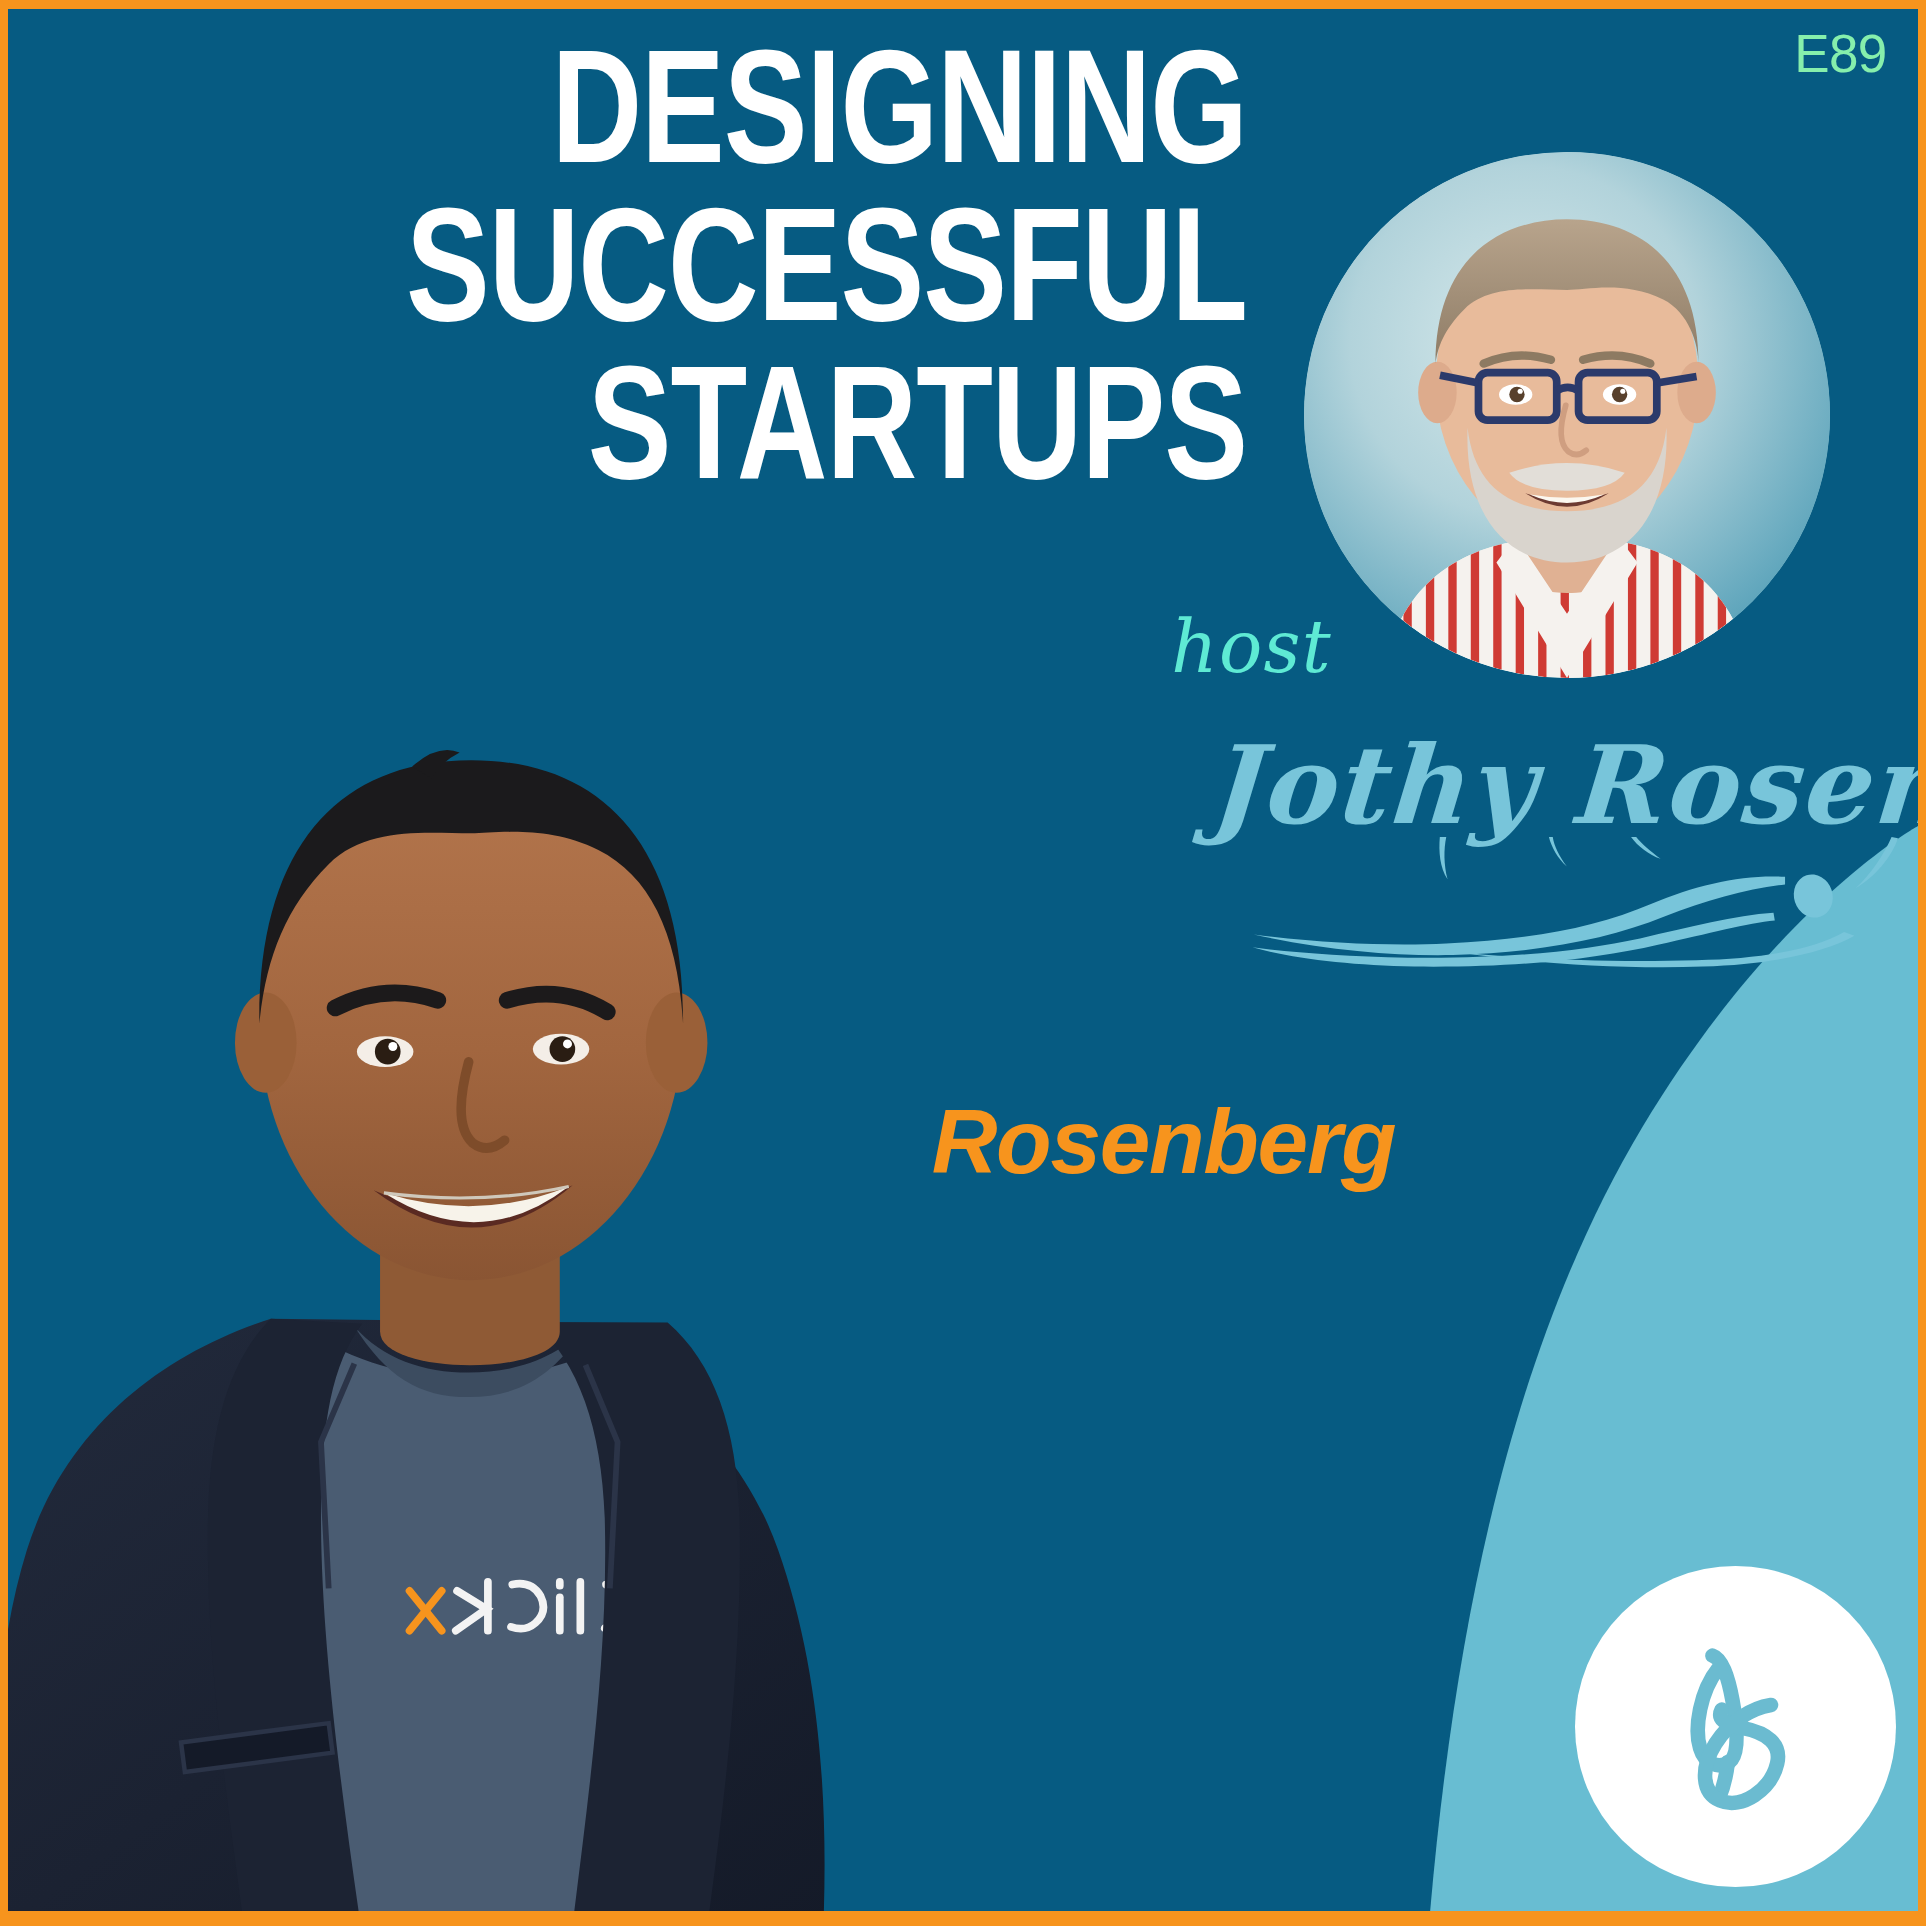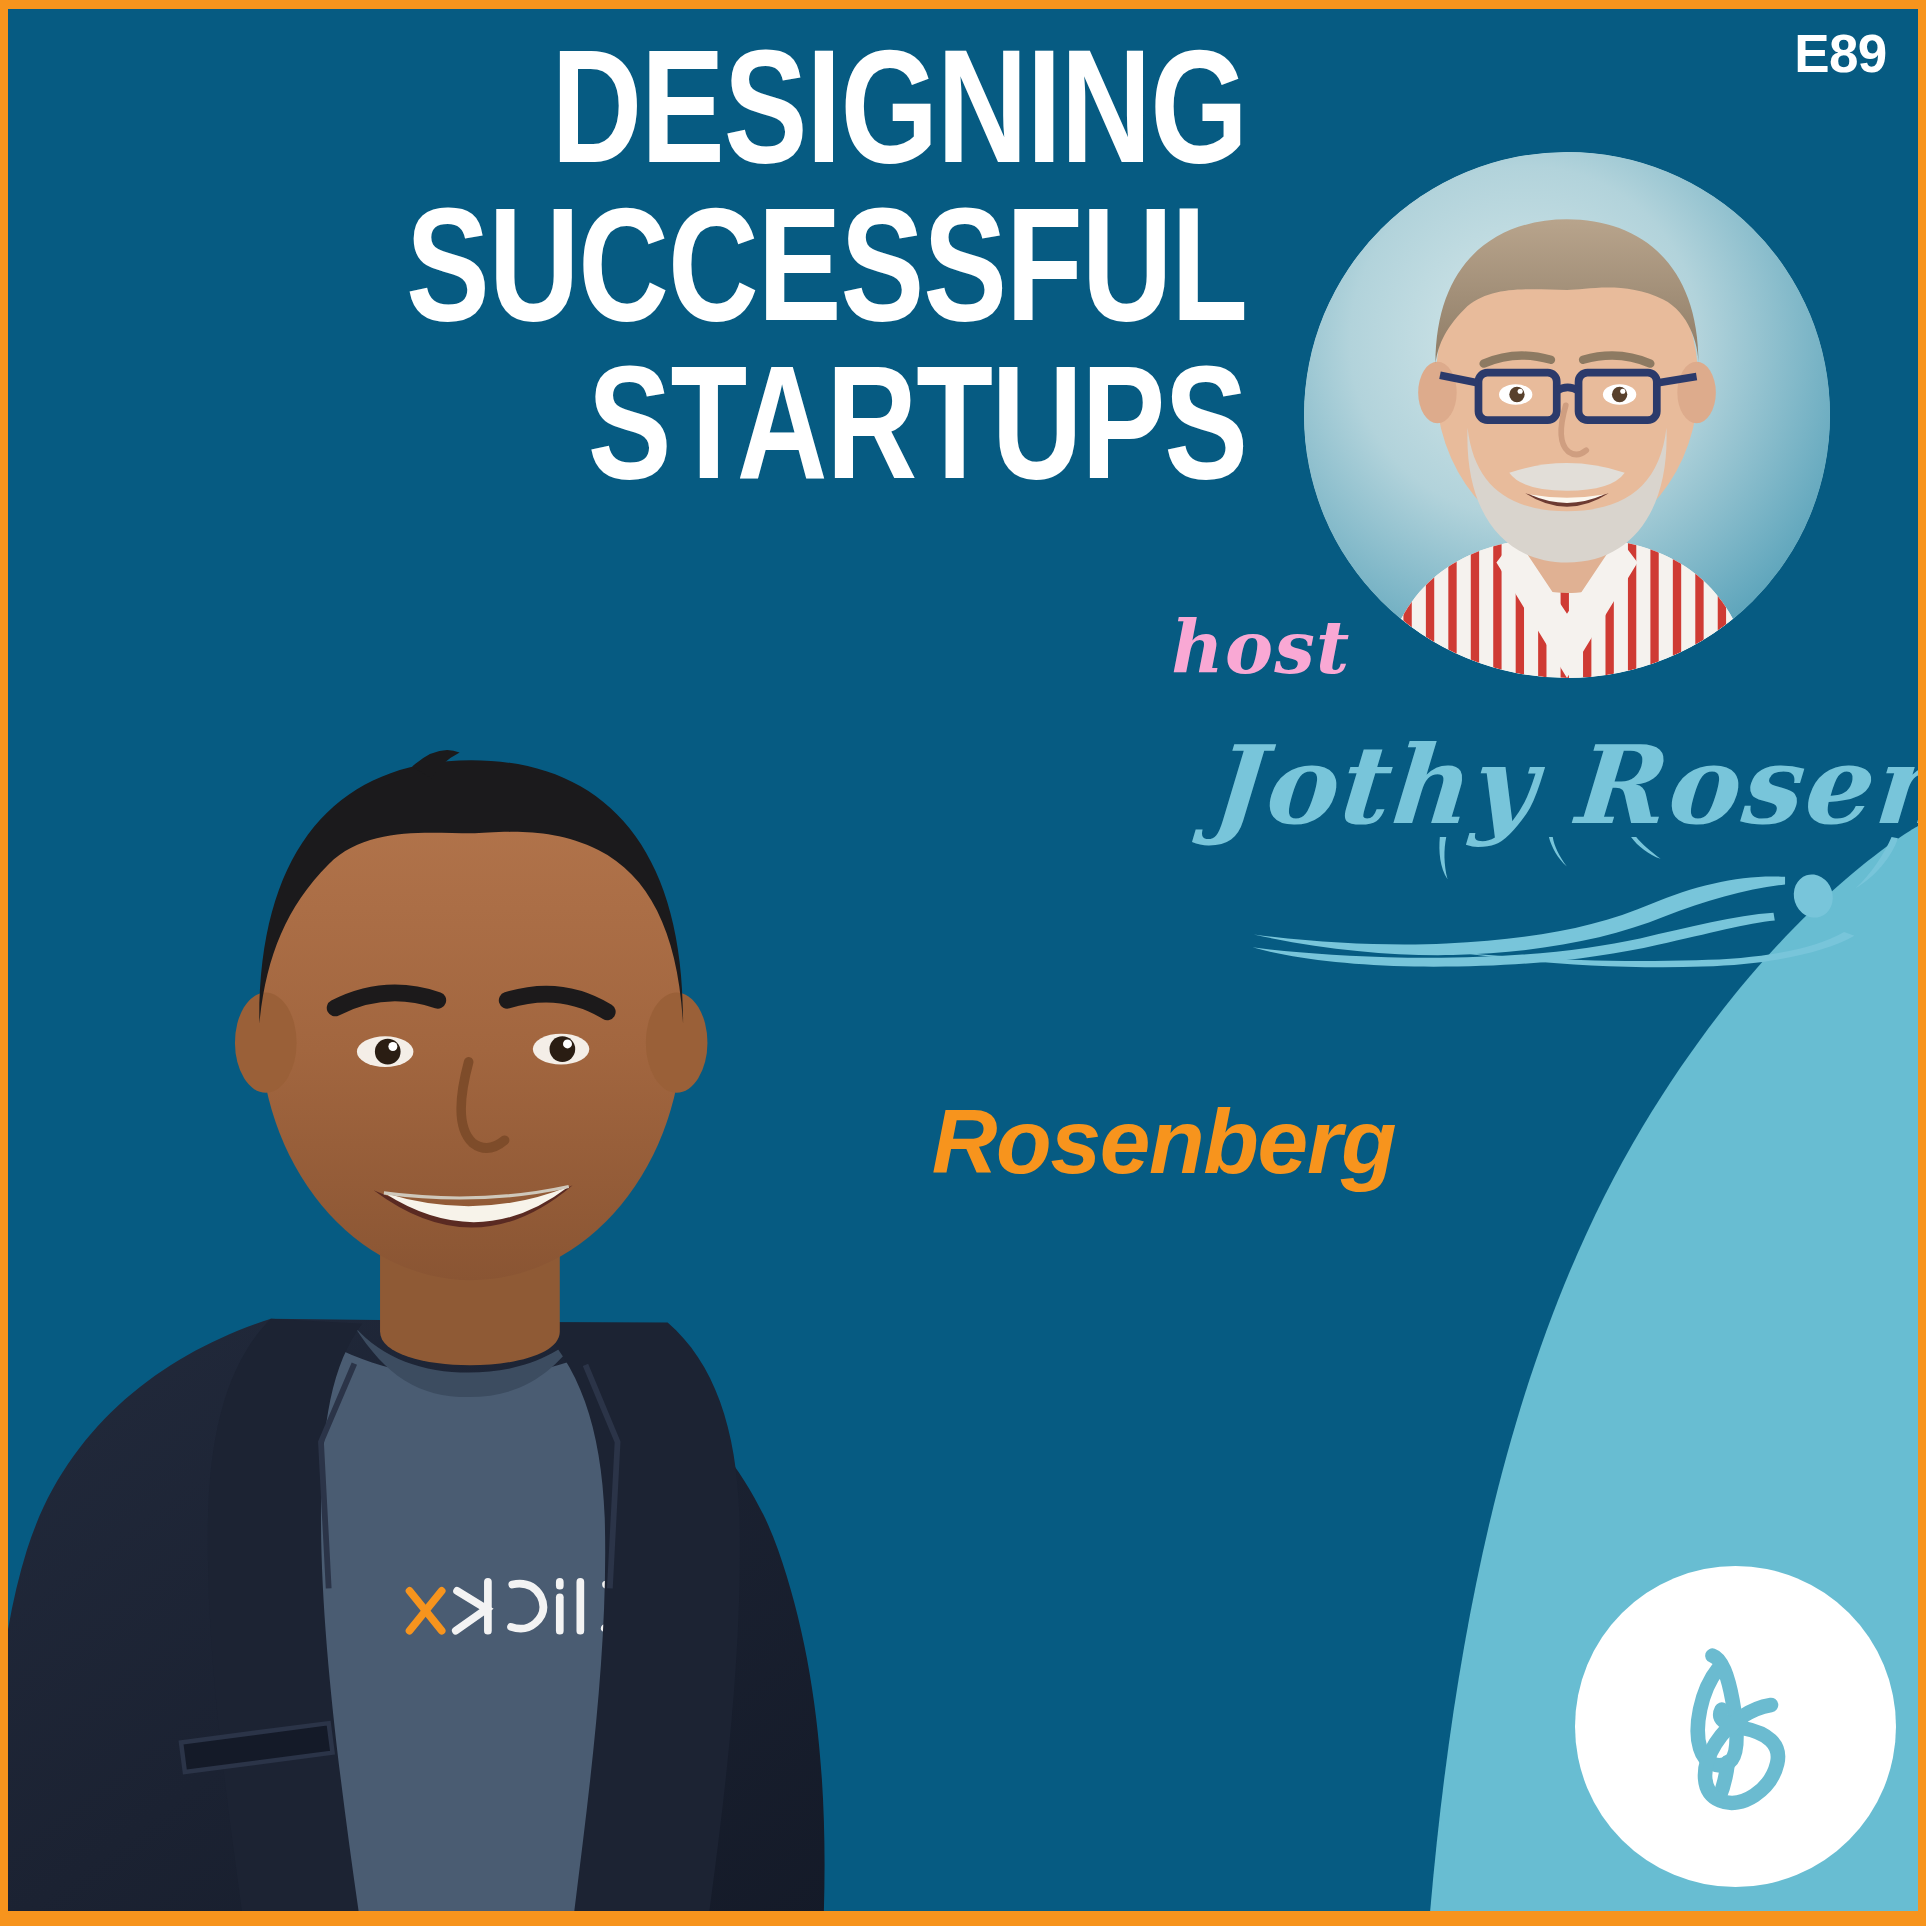"E89" .episode { color: #ffffff -> #86efac; font-weight: 700 -> 400 }
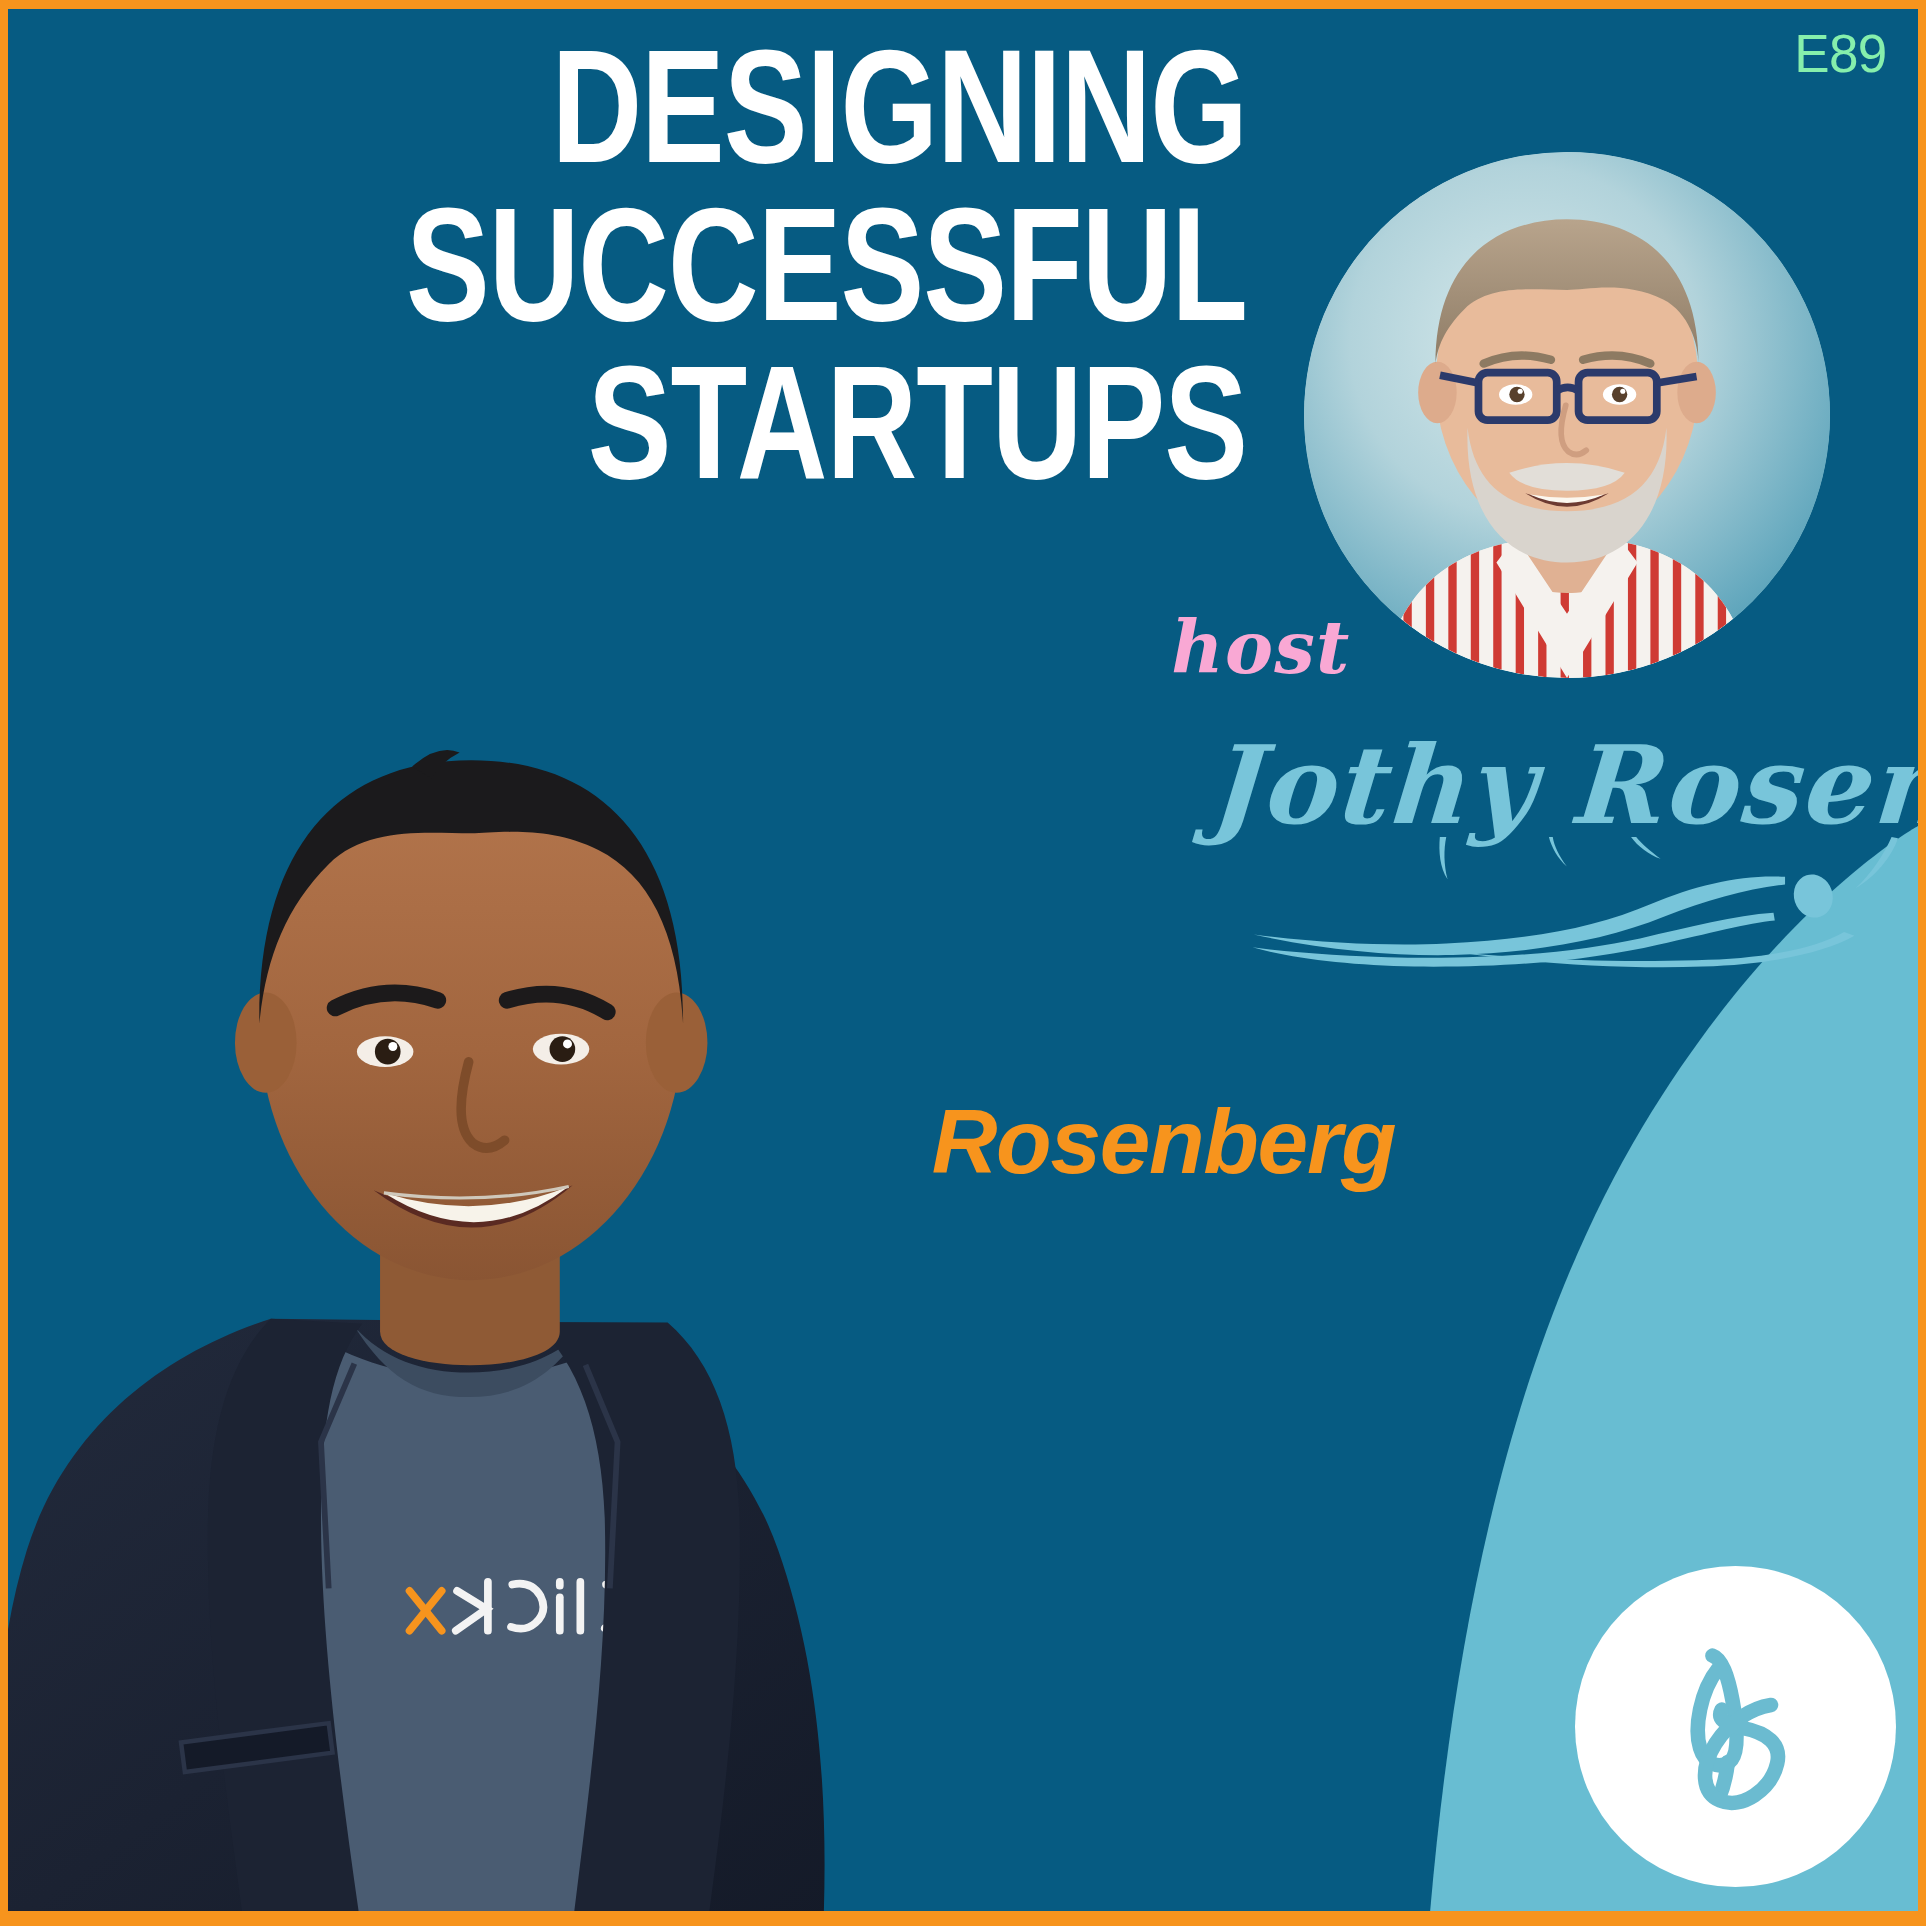"host" .host-label { color: #f9a8d4 -> #5eead4; font-weight: 700 -> 400 }
